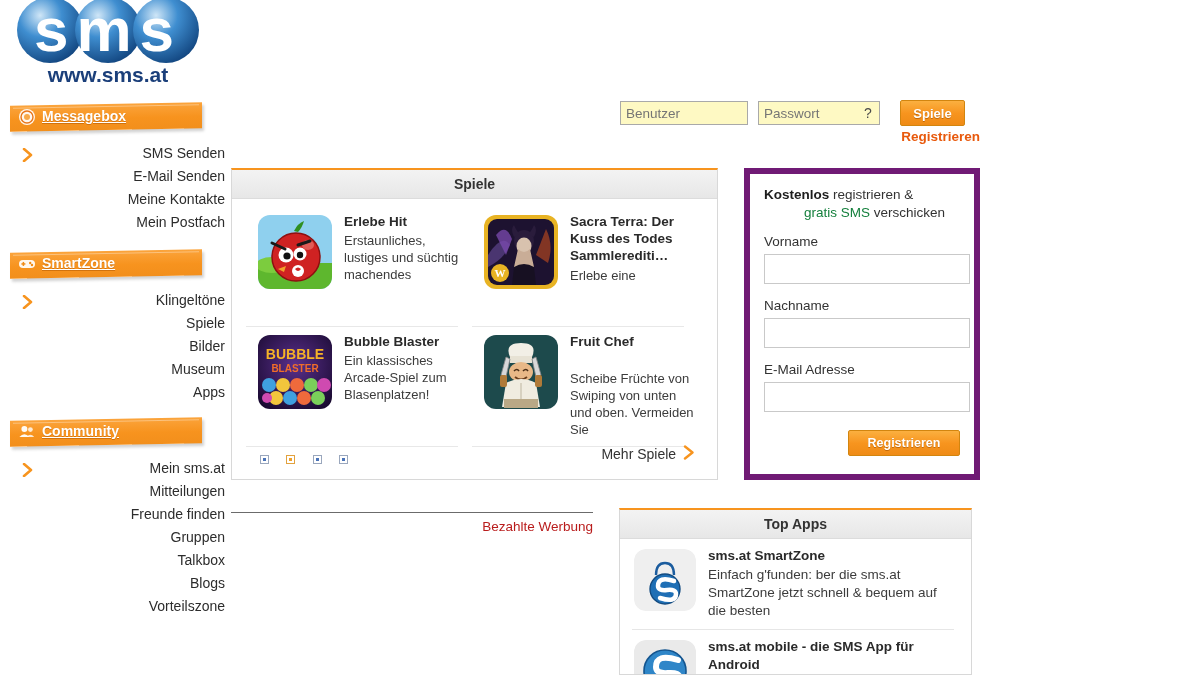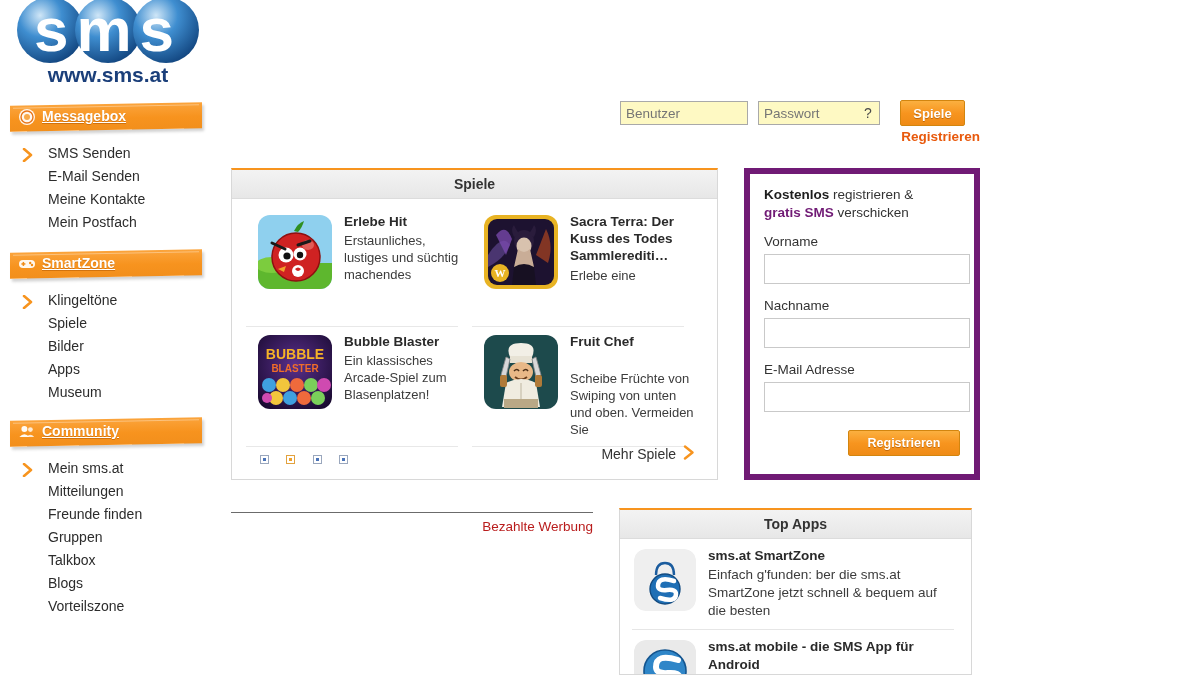"SMS Senden" .nav-list { text-align: none -> right }
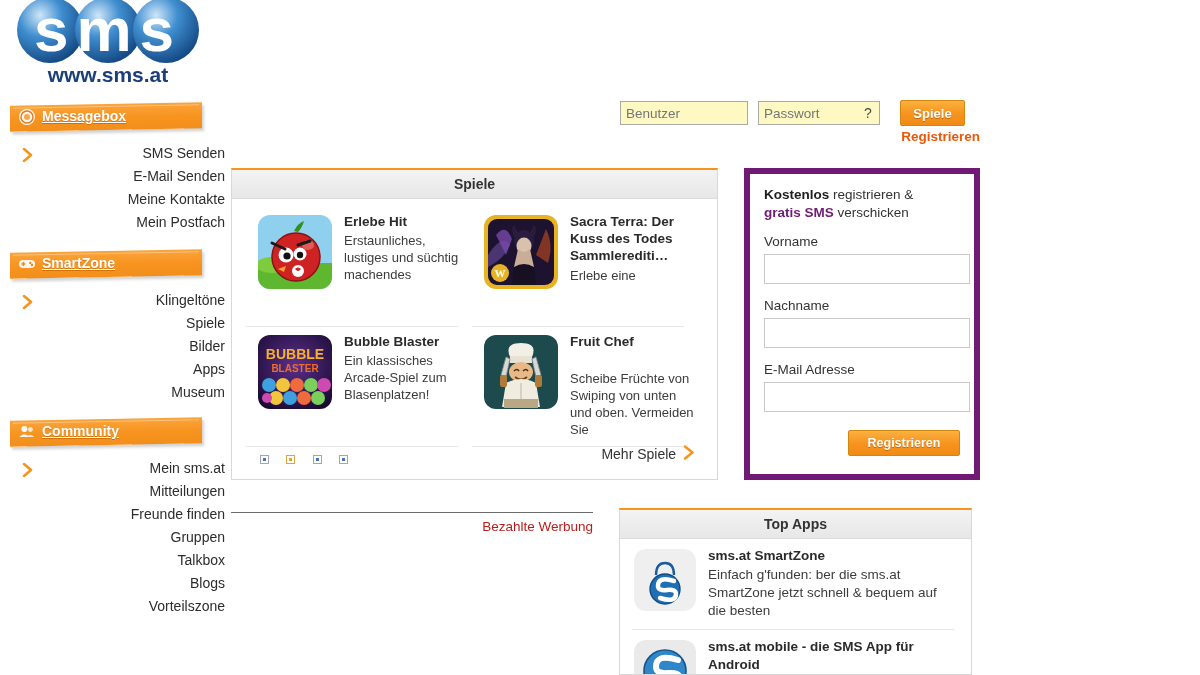"gratis SMS" .reg-title .or { color: #701a75 -> #15803d; font-weight: bold -> normal; margin-left: none -> 40px }
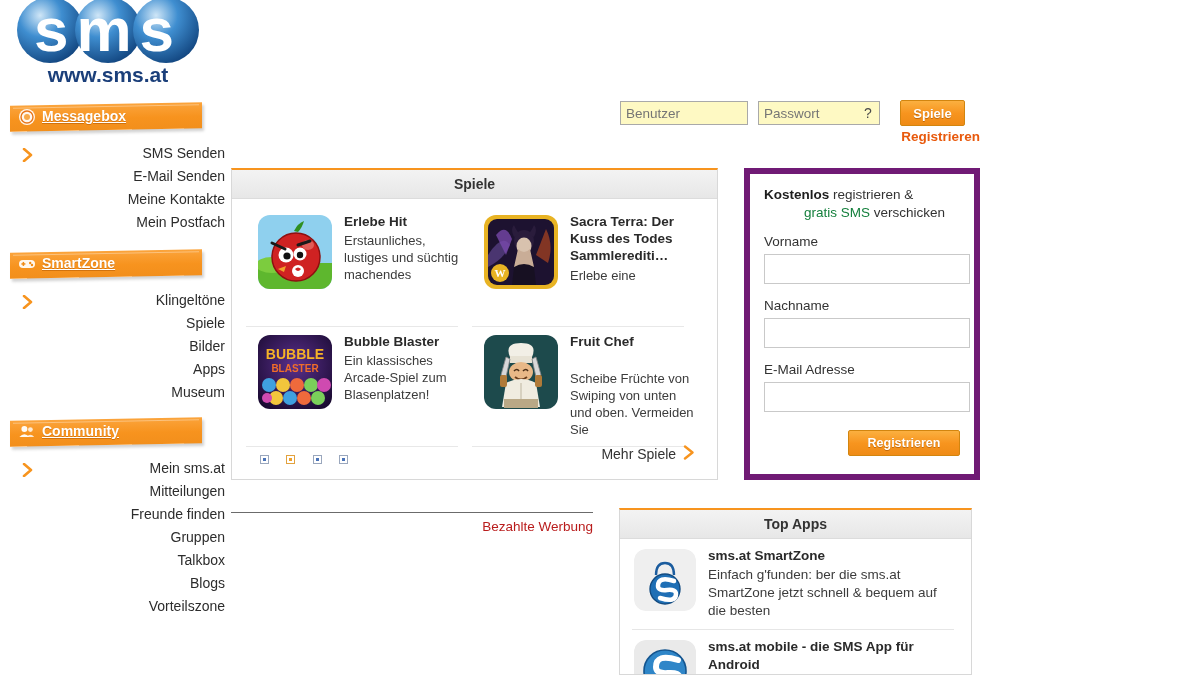"Apps" li { order: before "Museum" -> after "Museum" }
